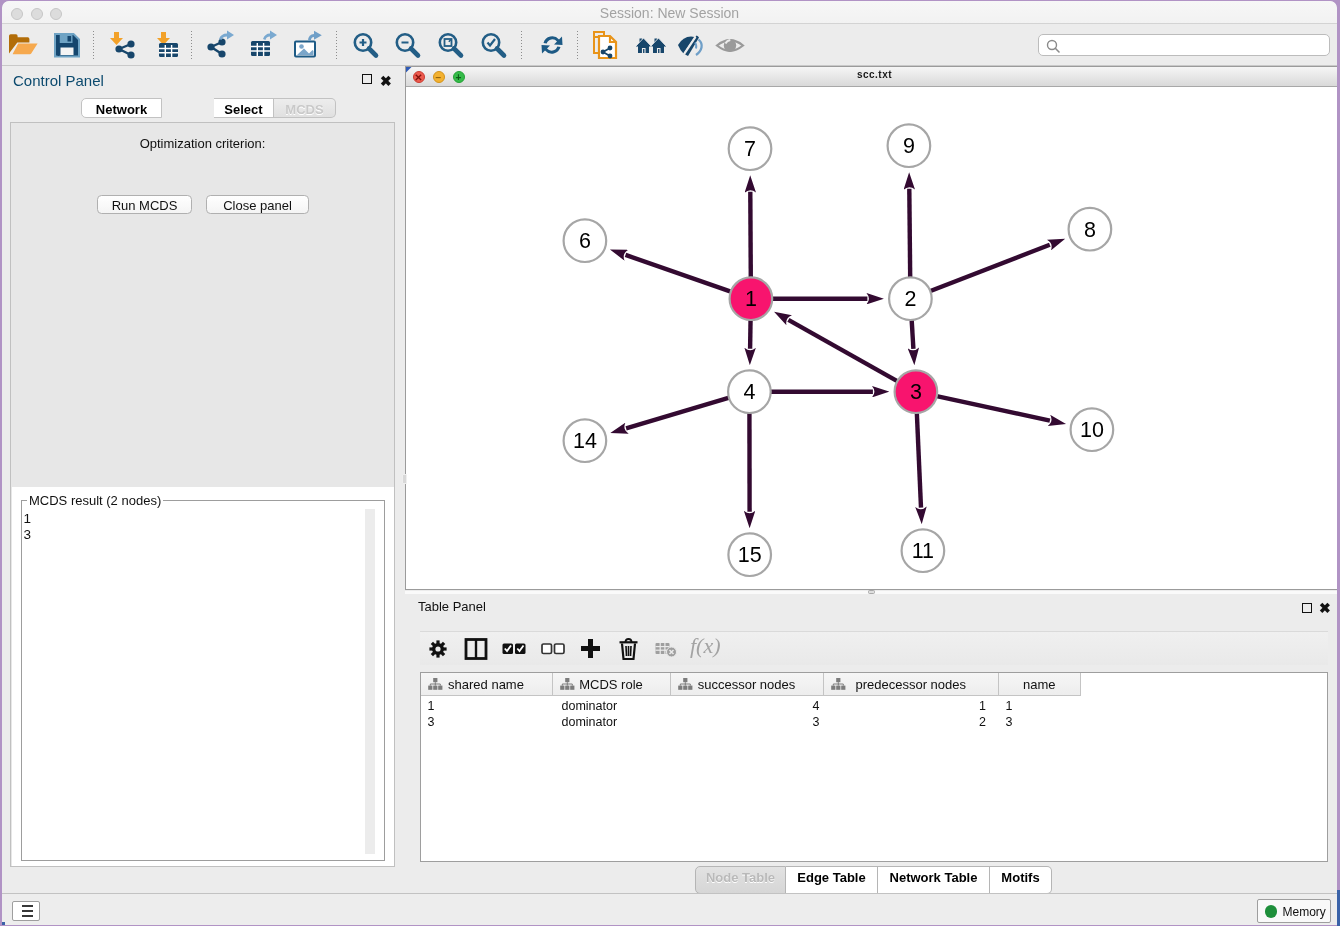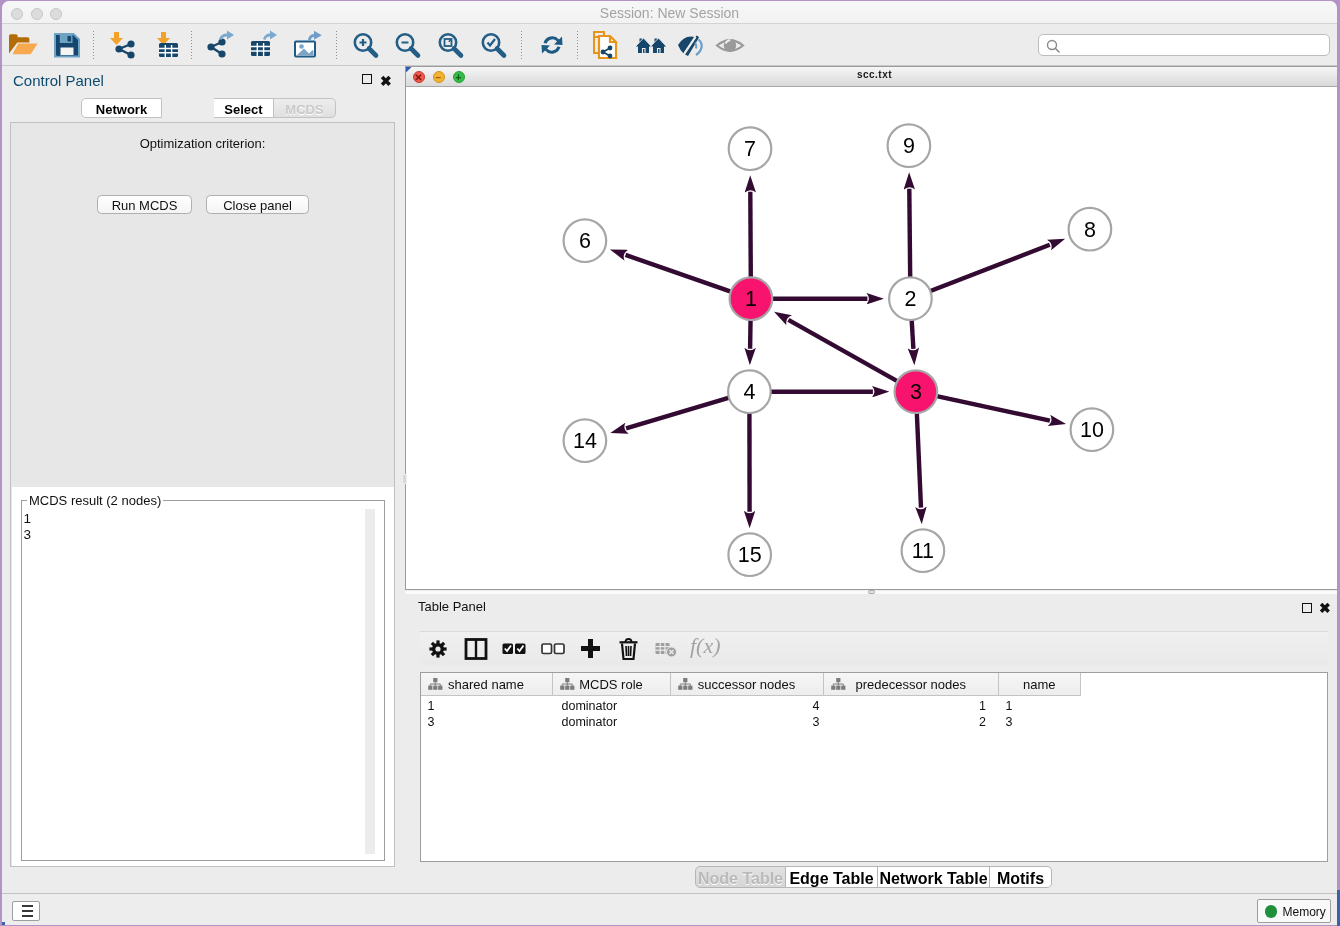"Node Table" .btab { font-size: 16px -> 13px; height: 22px -> 28px }
